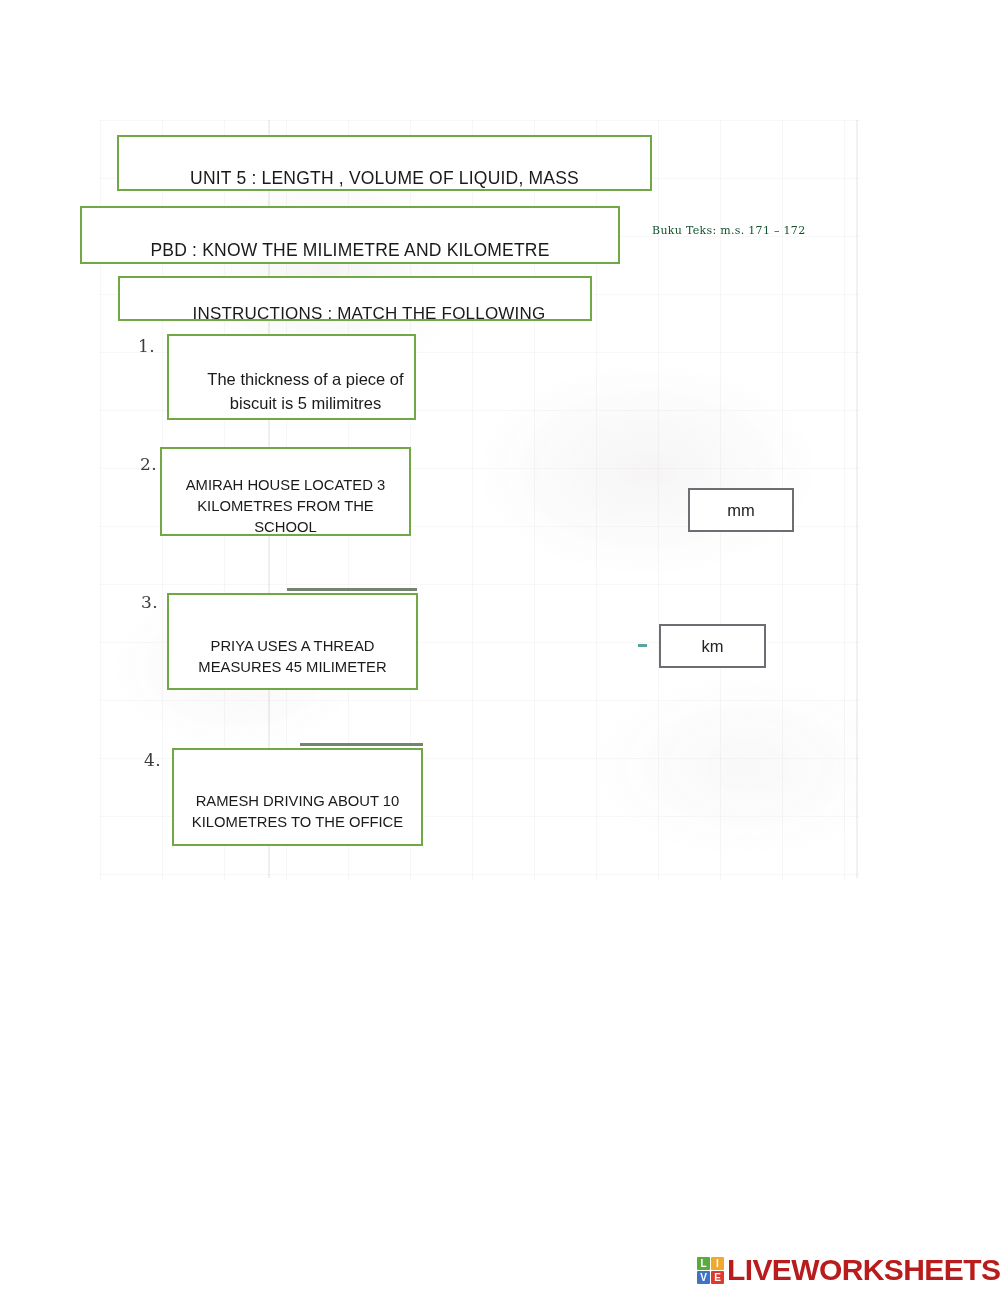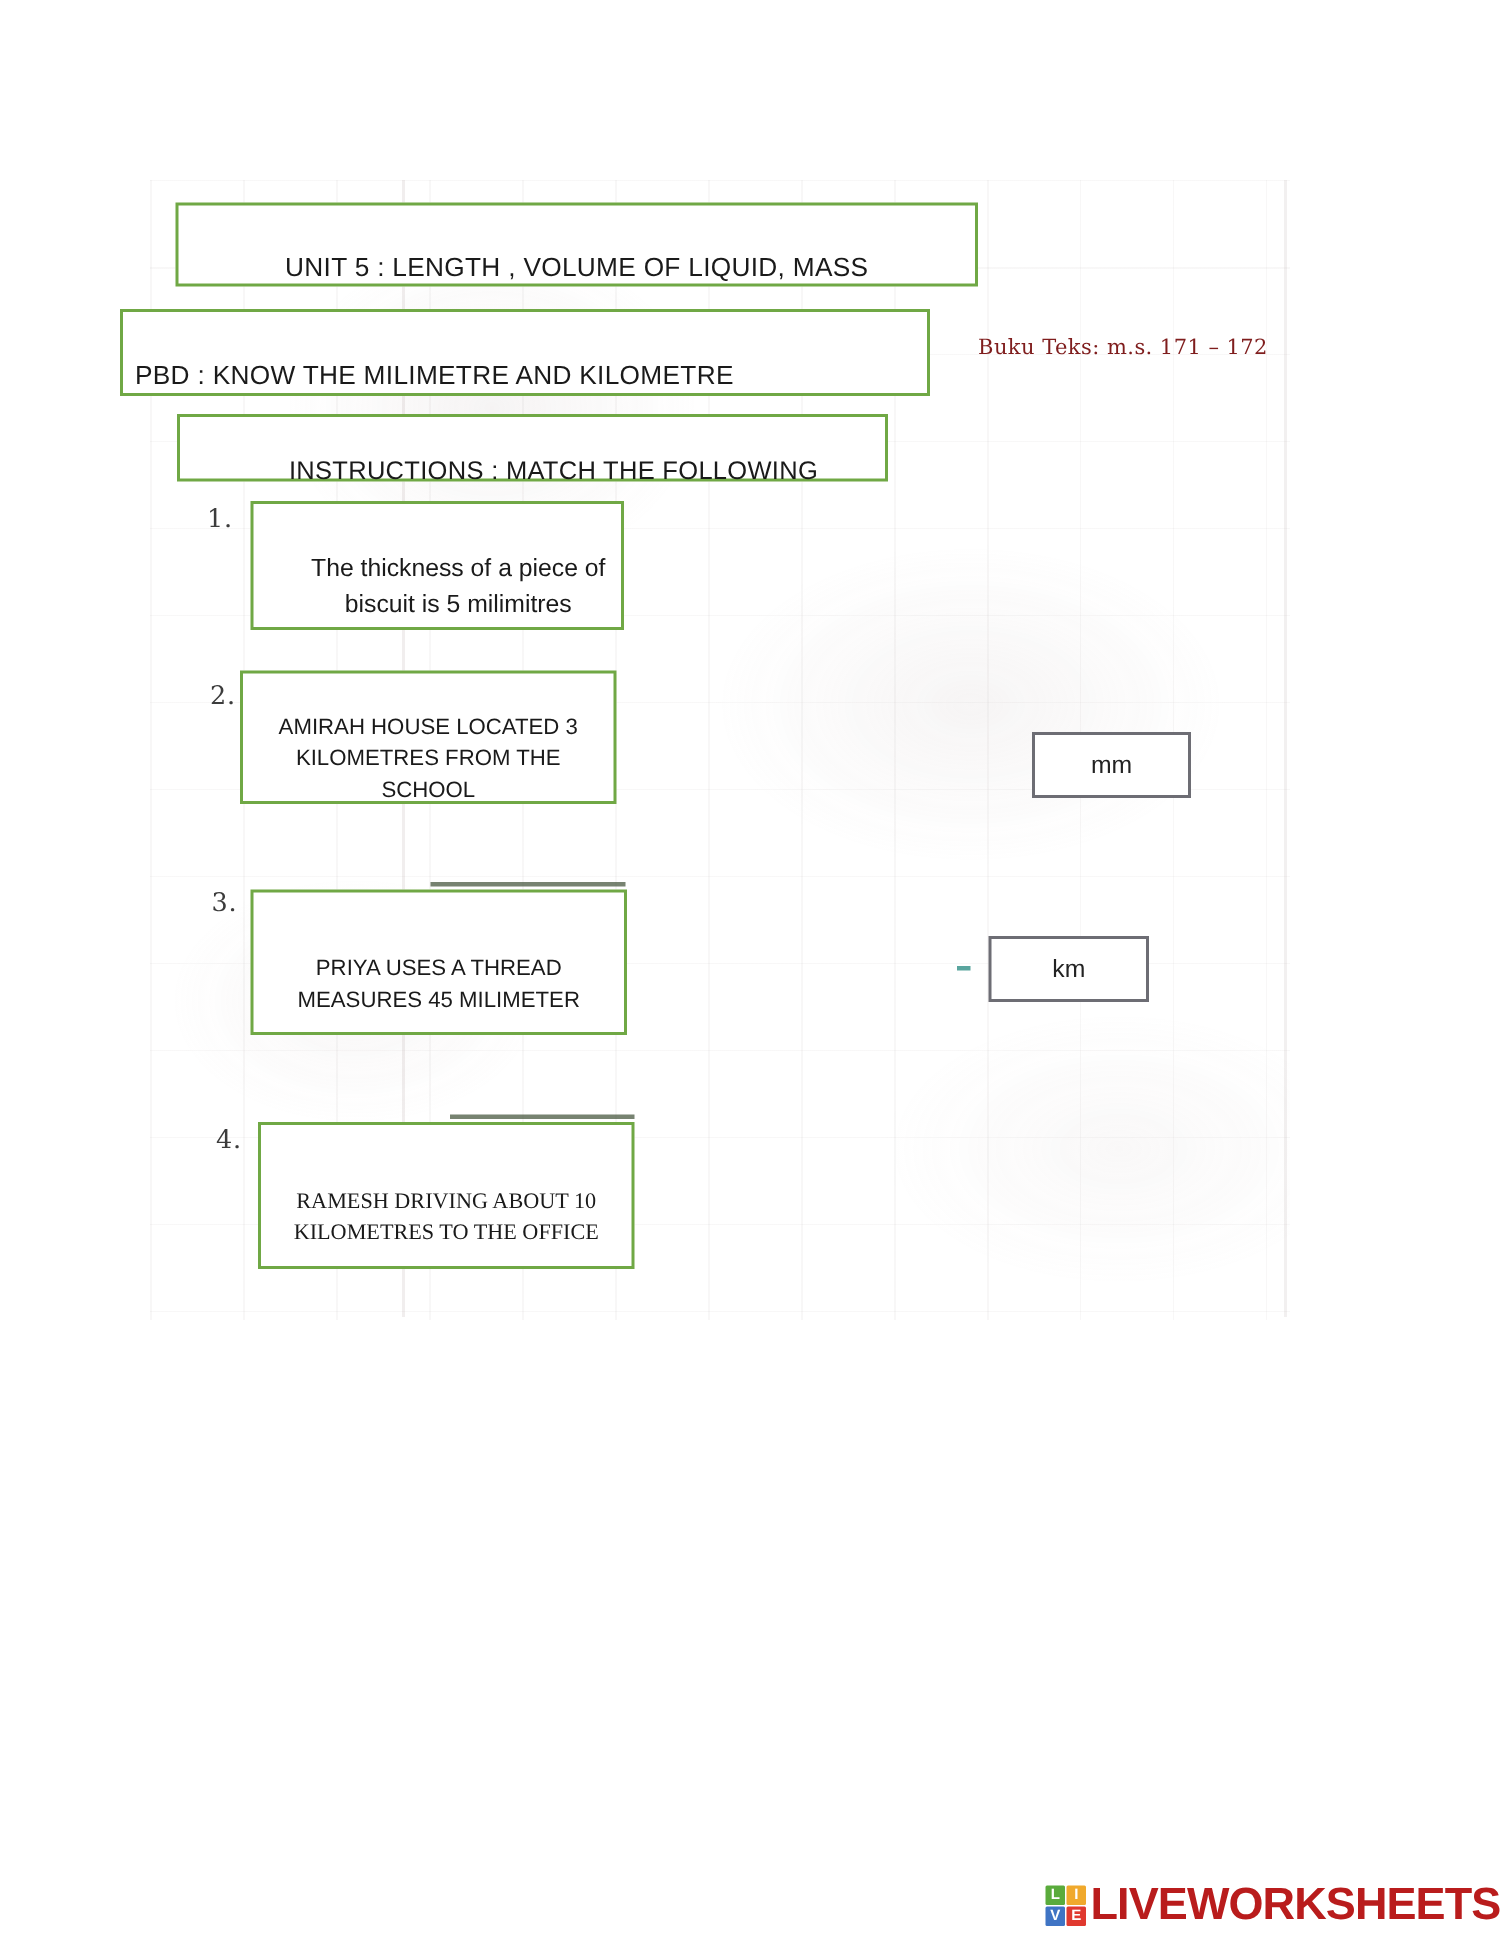"Buku Teks: m.s. 171 –" #ref-note { color: #7f1d1d -> #14532d; font-size: 14px -> 11px }
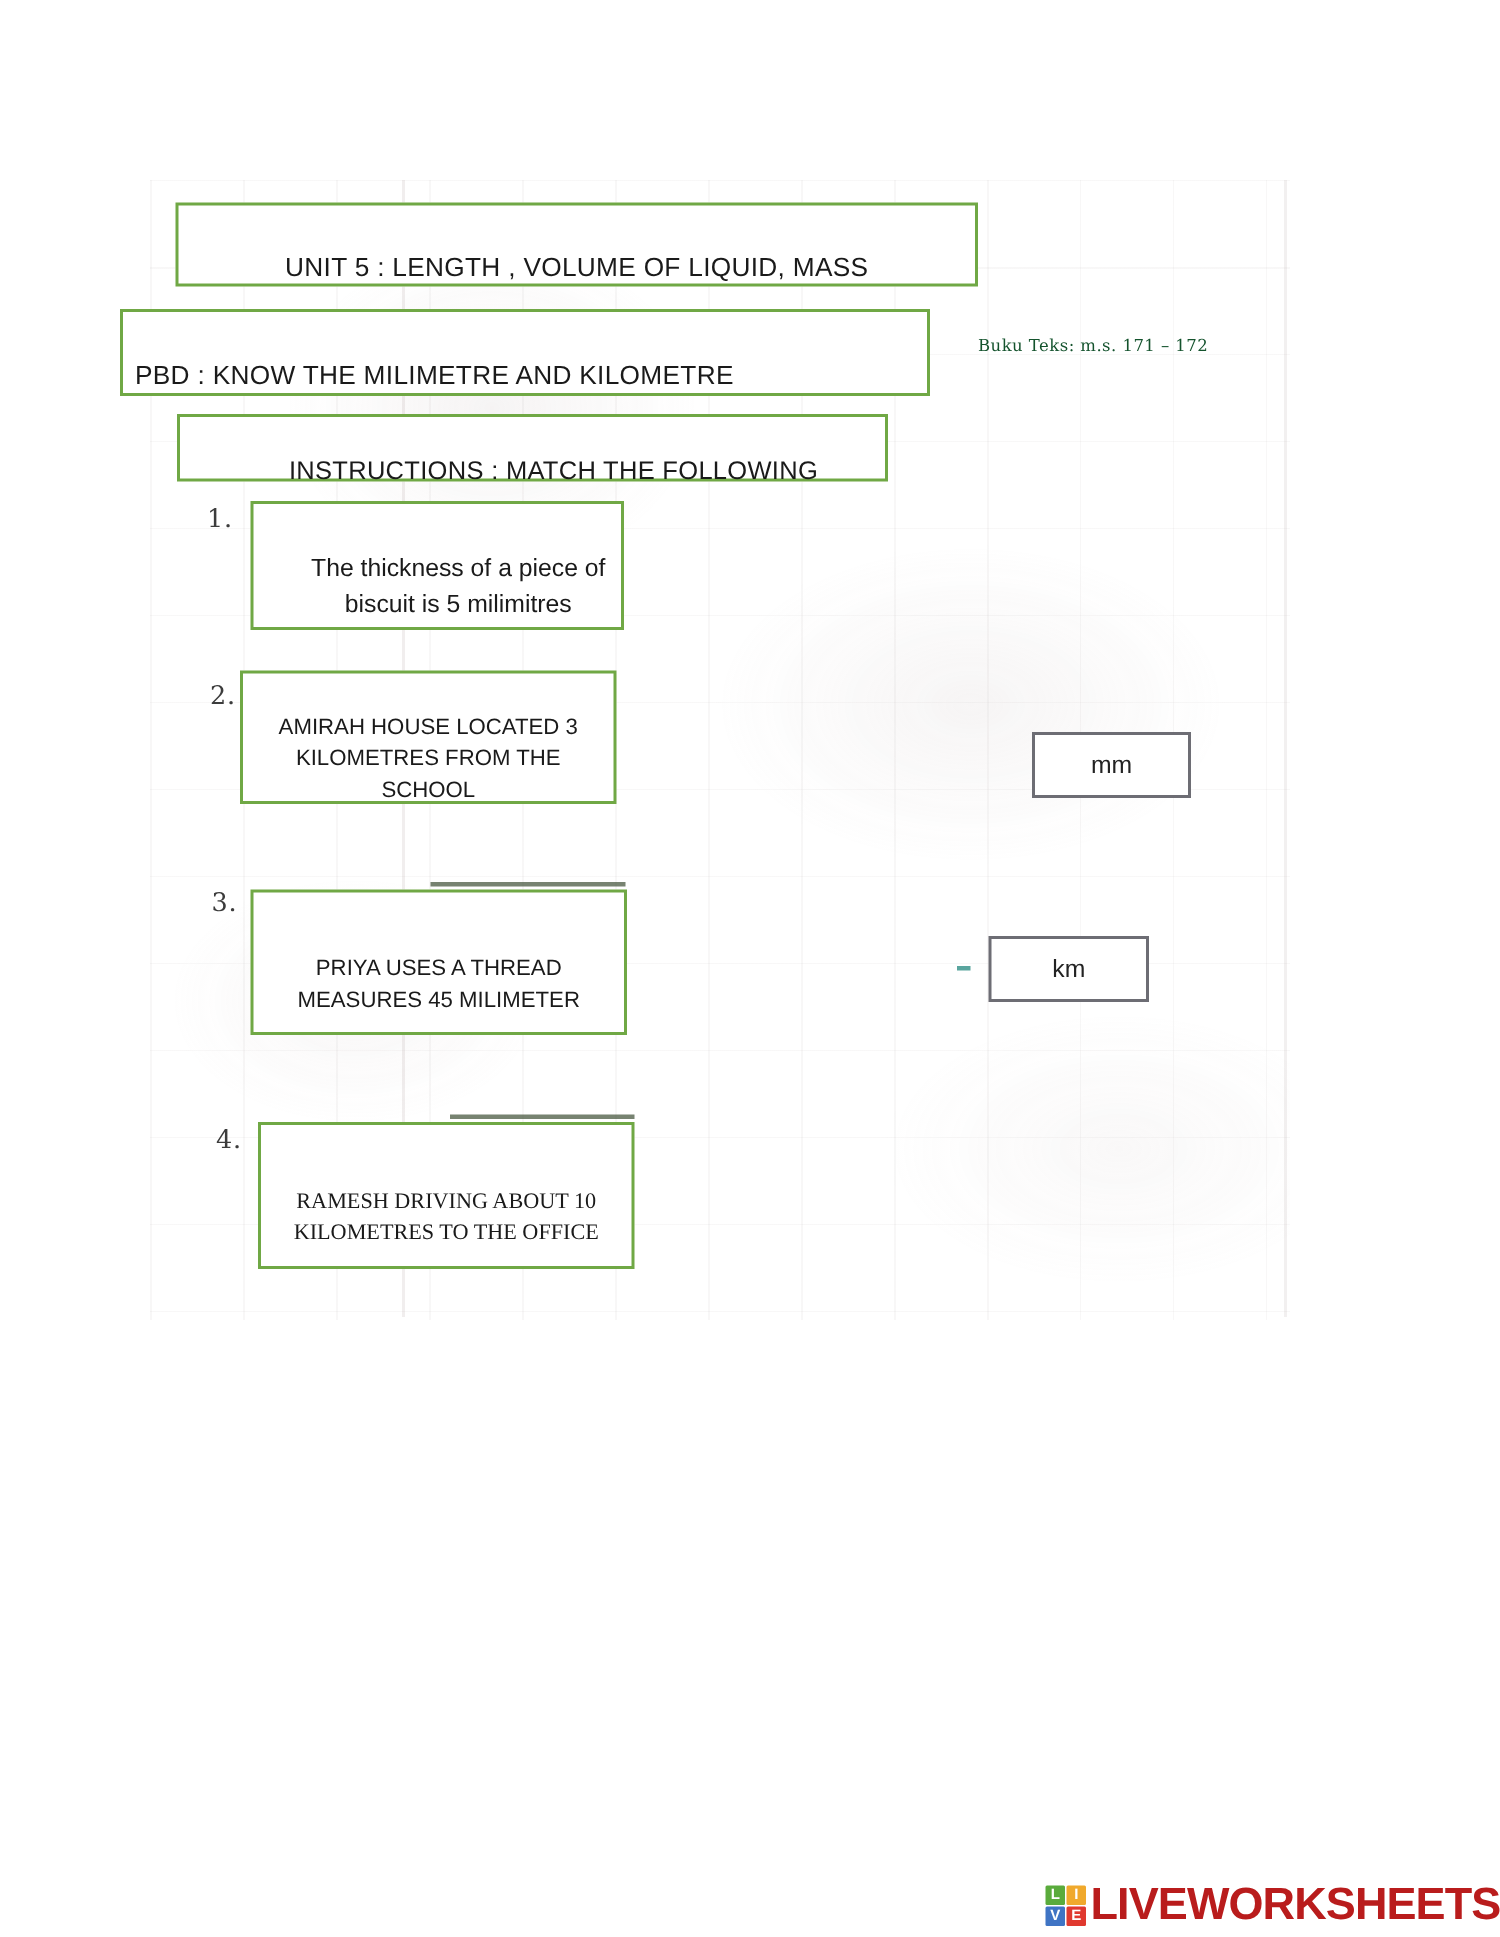"PBD : KNOW THE MILIMETRE" #box-pbd .txt { text-align: left -> center }
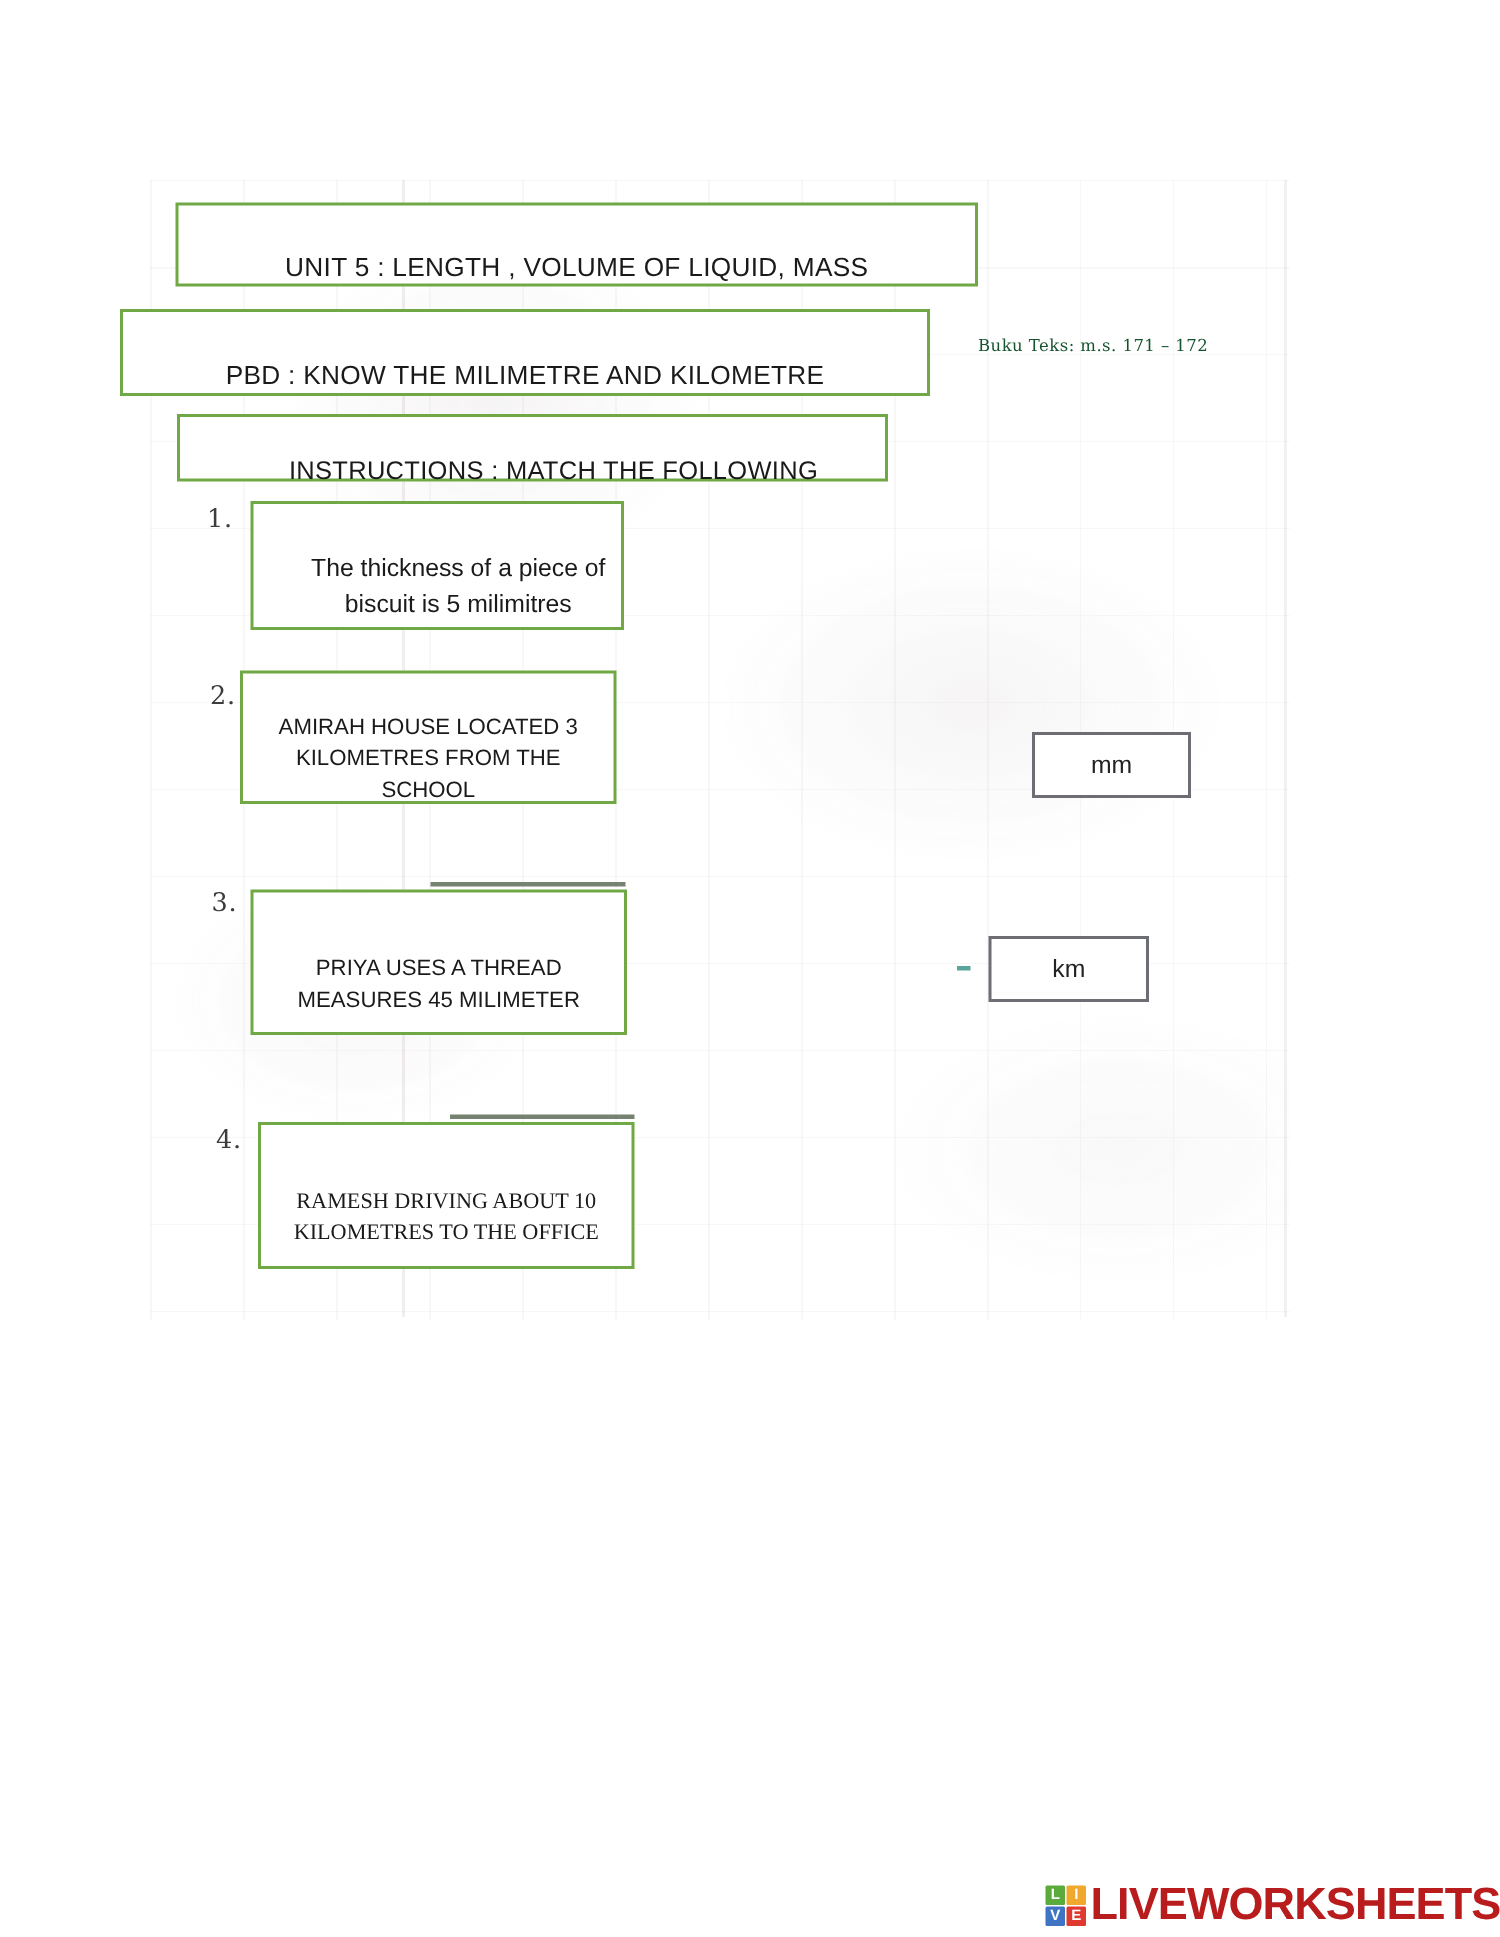"RAMESH DRIVING ABOUT 10 KILOMETRES" #box-q4 .txt { font-family: Liberation Serif, serif -> none }
